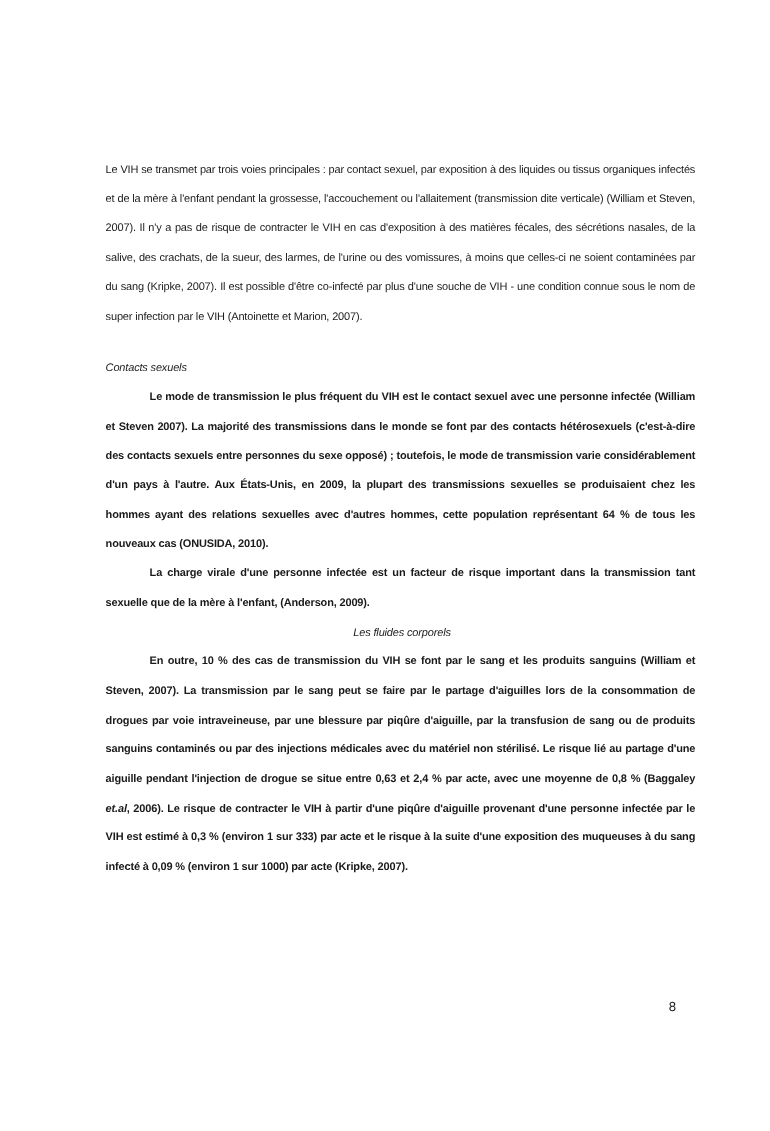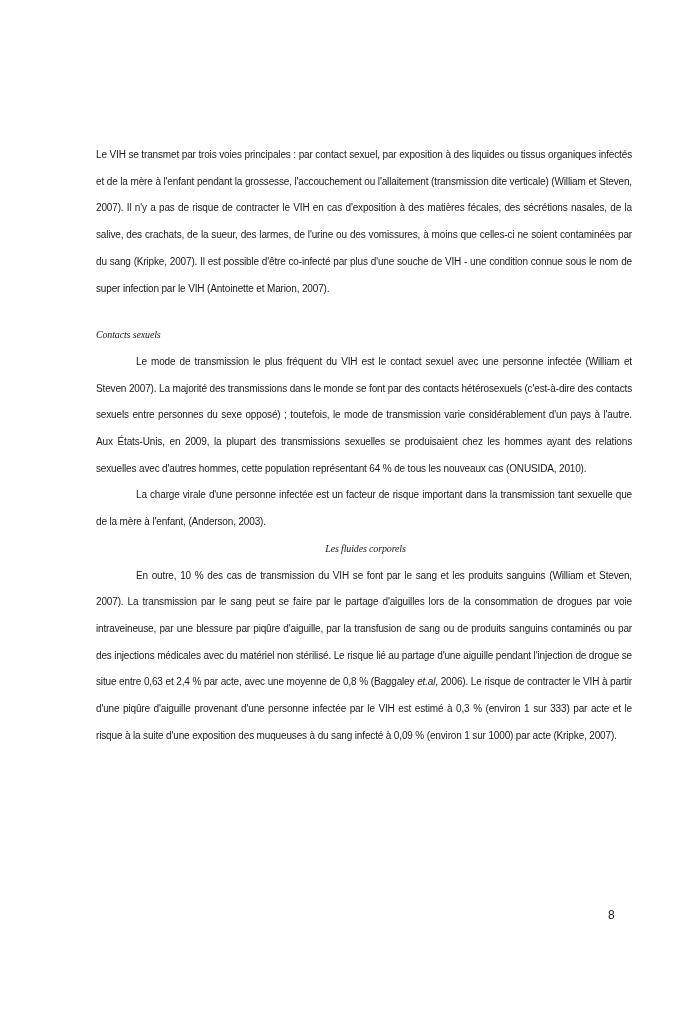"Contacts sexuels" .heading { font-family: Liberation Serif, serif -> none }
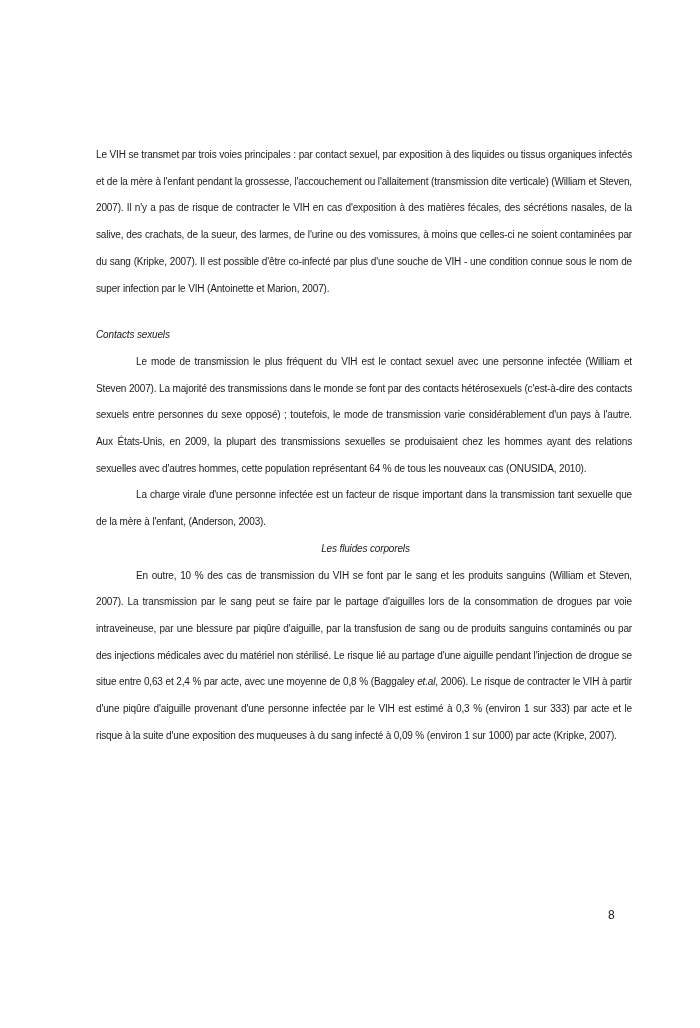"Le mode de transmission le" .indent { font-weight: none -> bold }
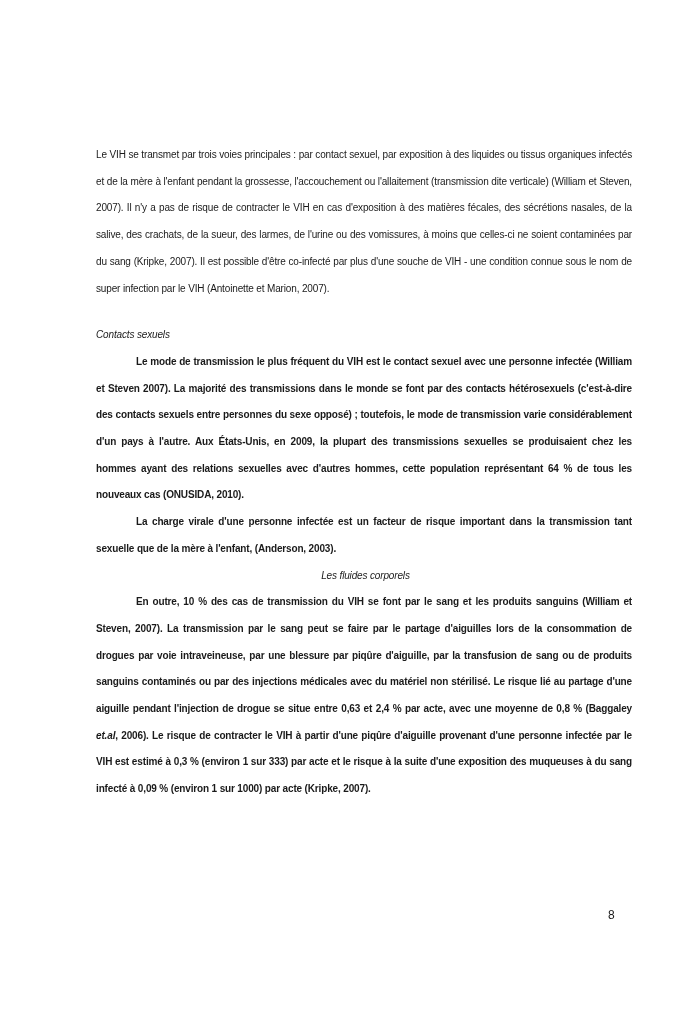"La charge virale d'une personne" p.para { text: 2003 -> 2009 }
